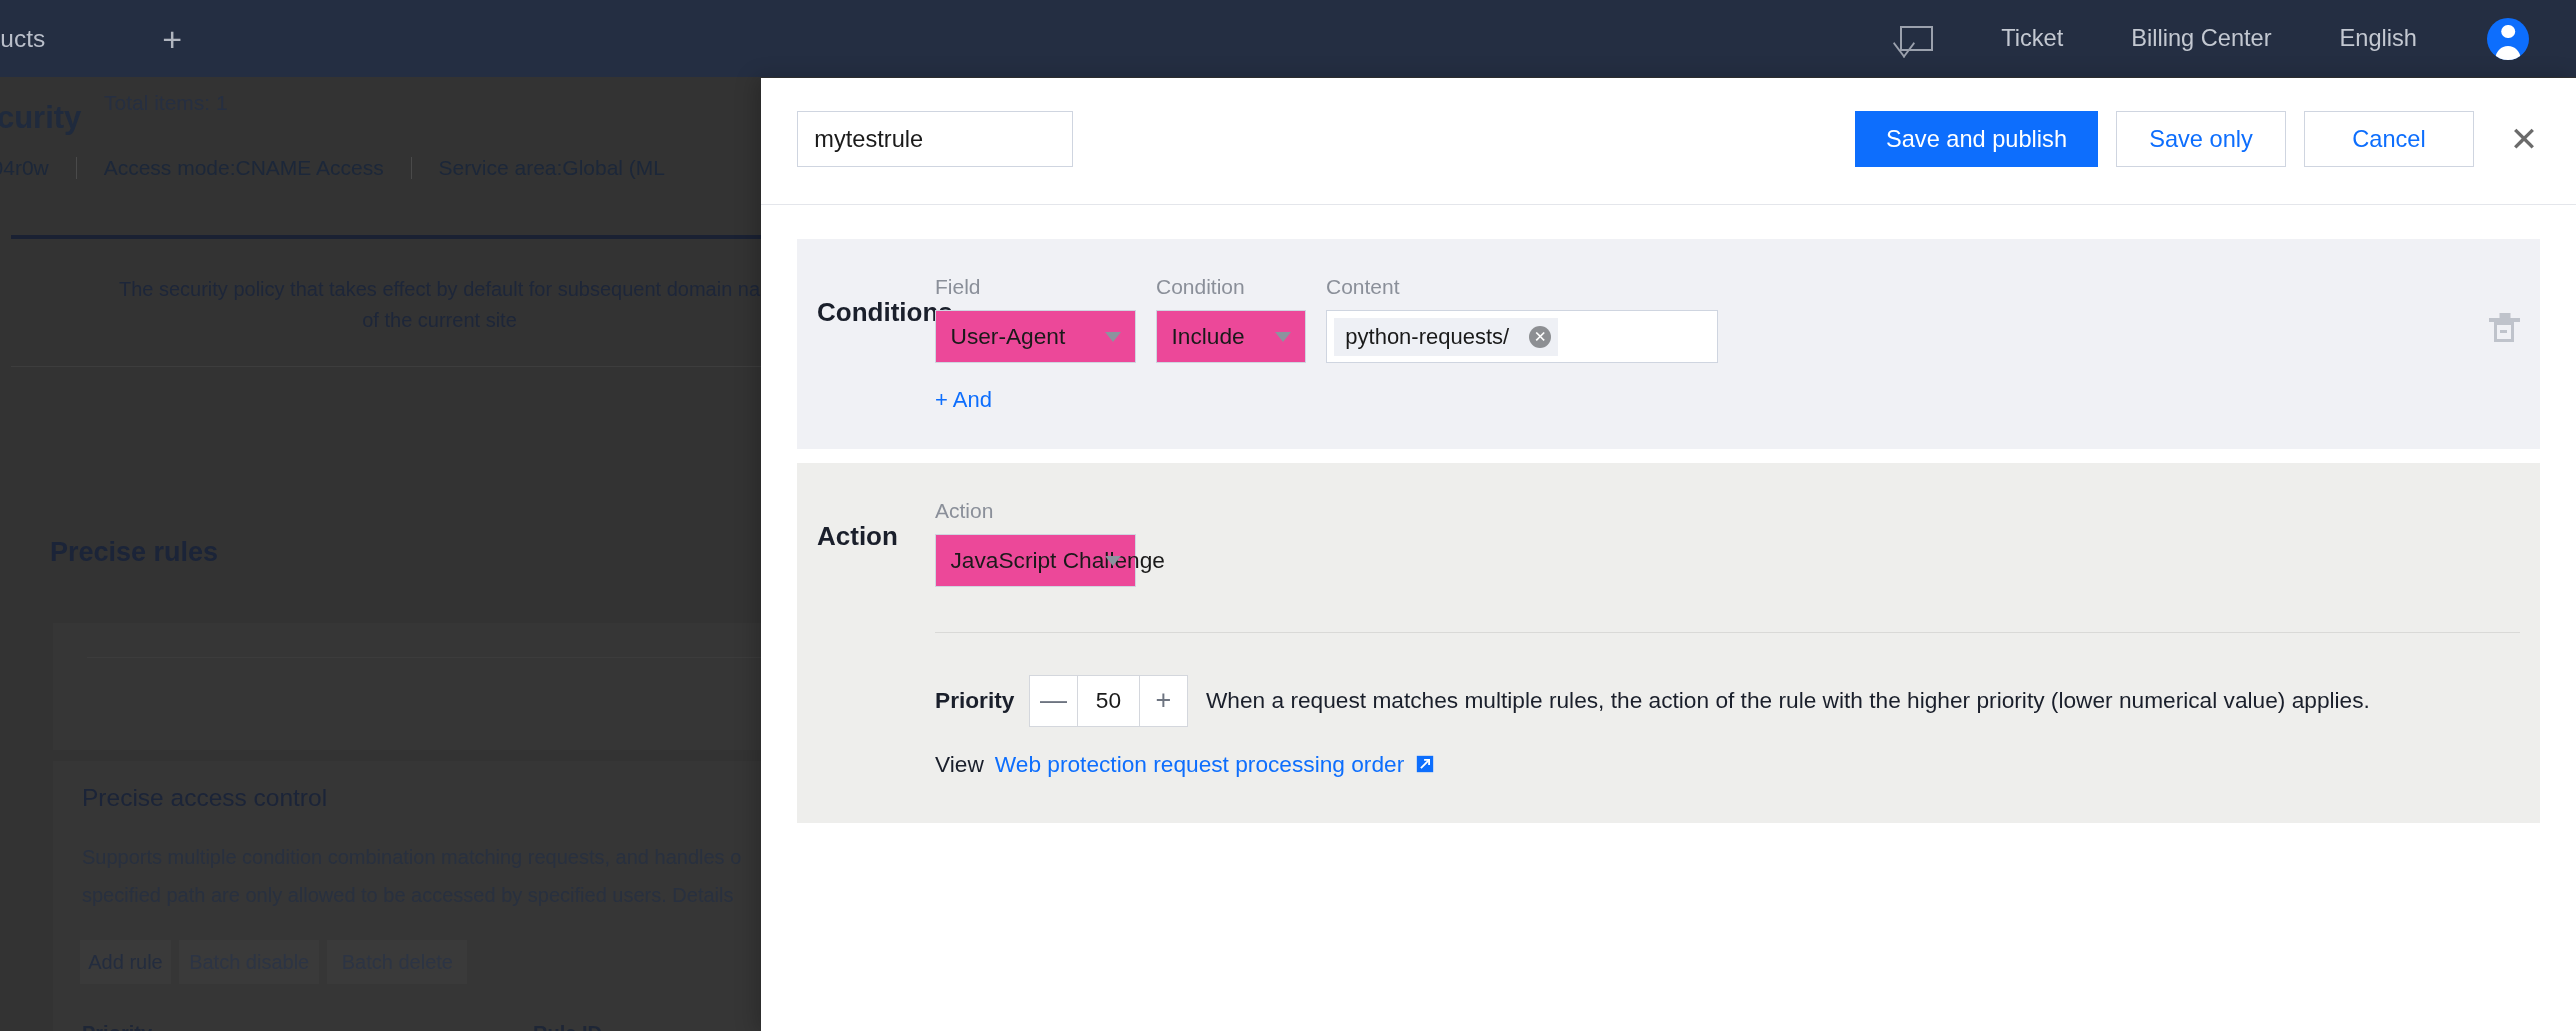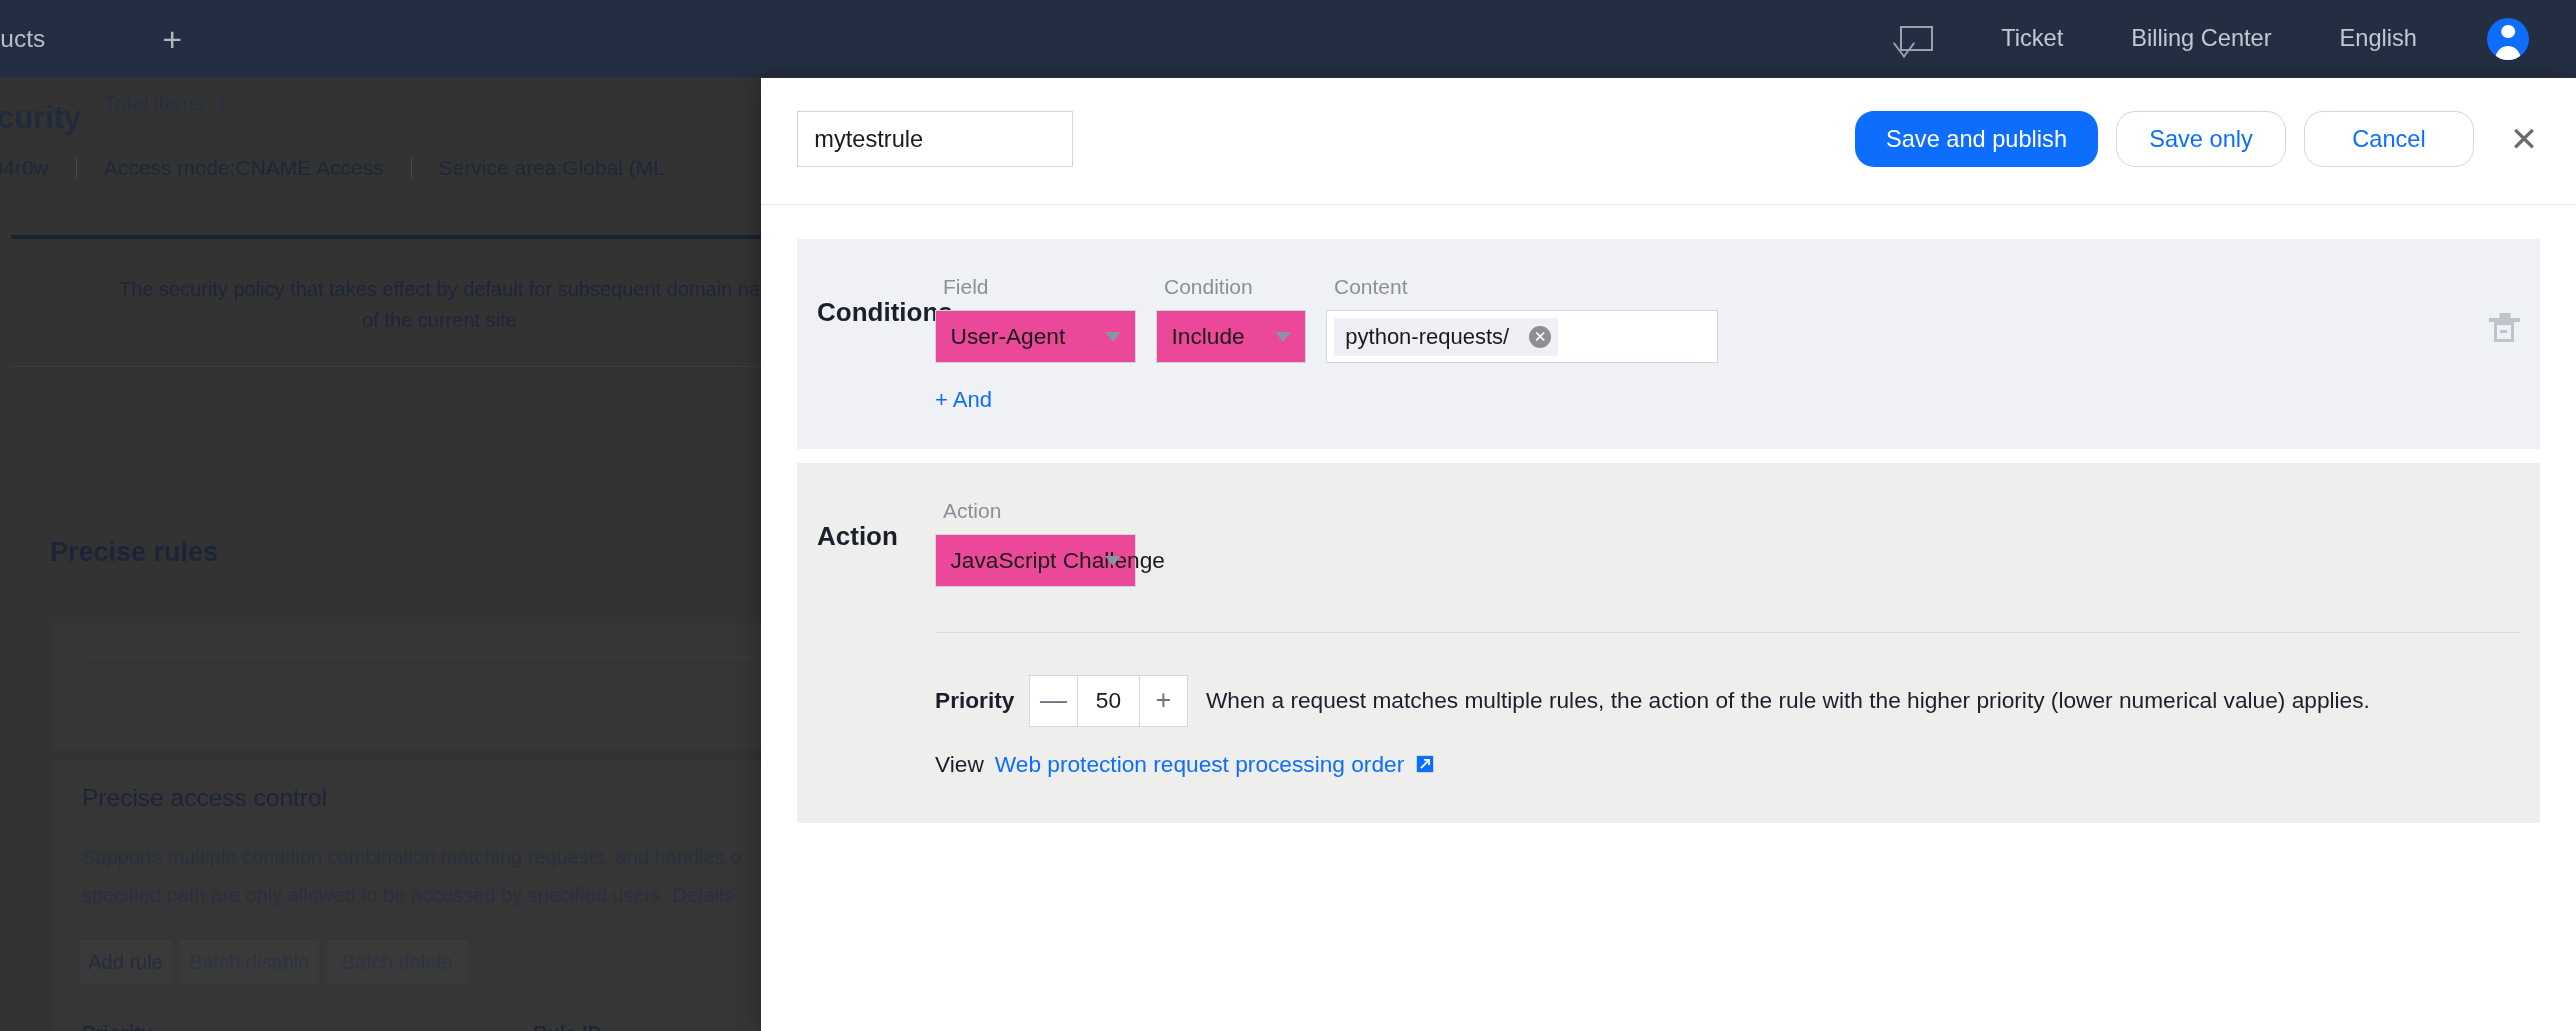"Save and publish" .btn { border-radius: 19px -> none }
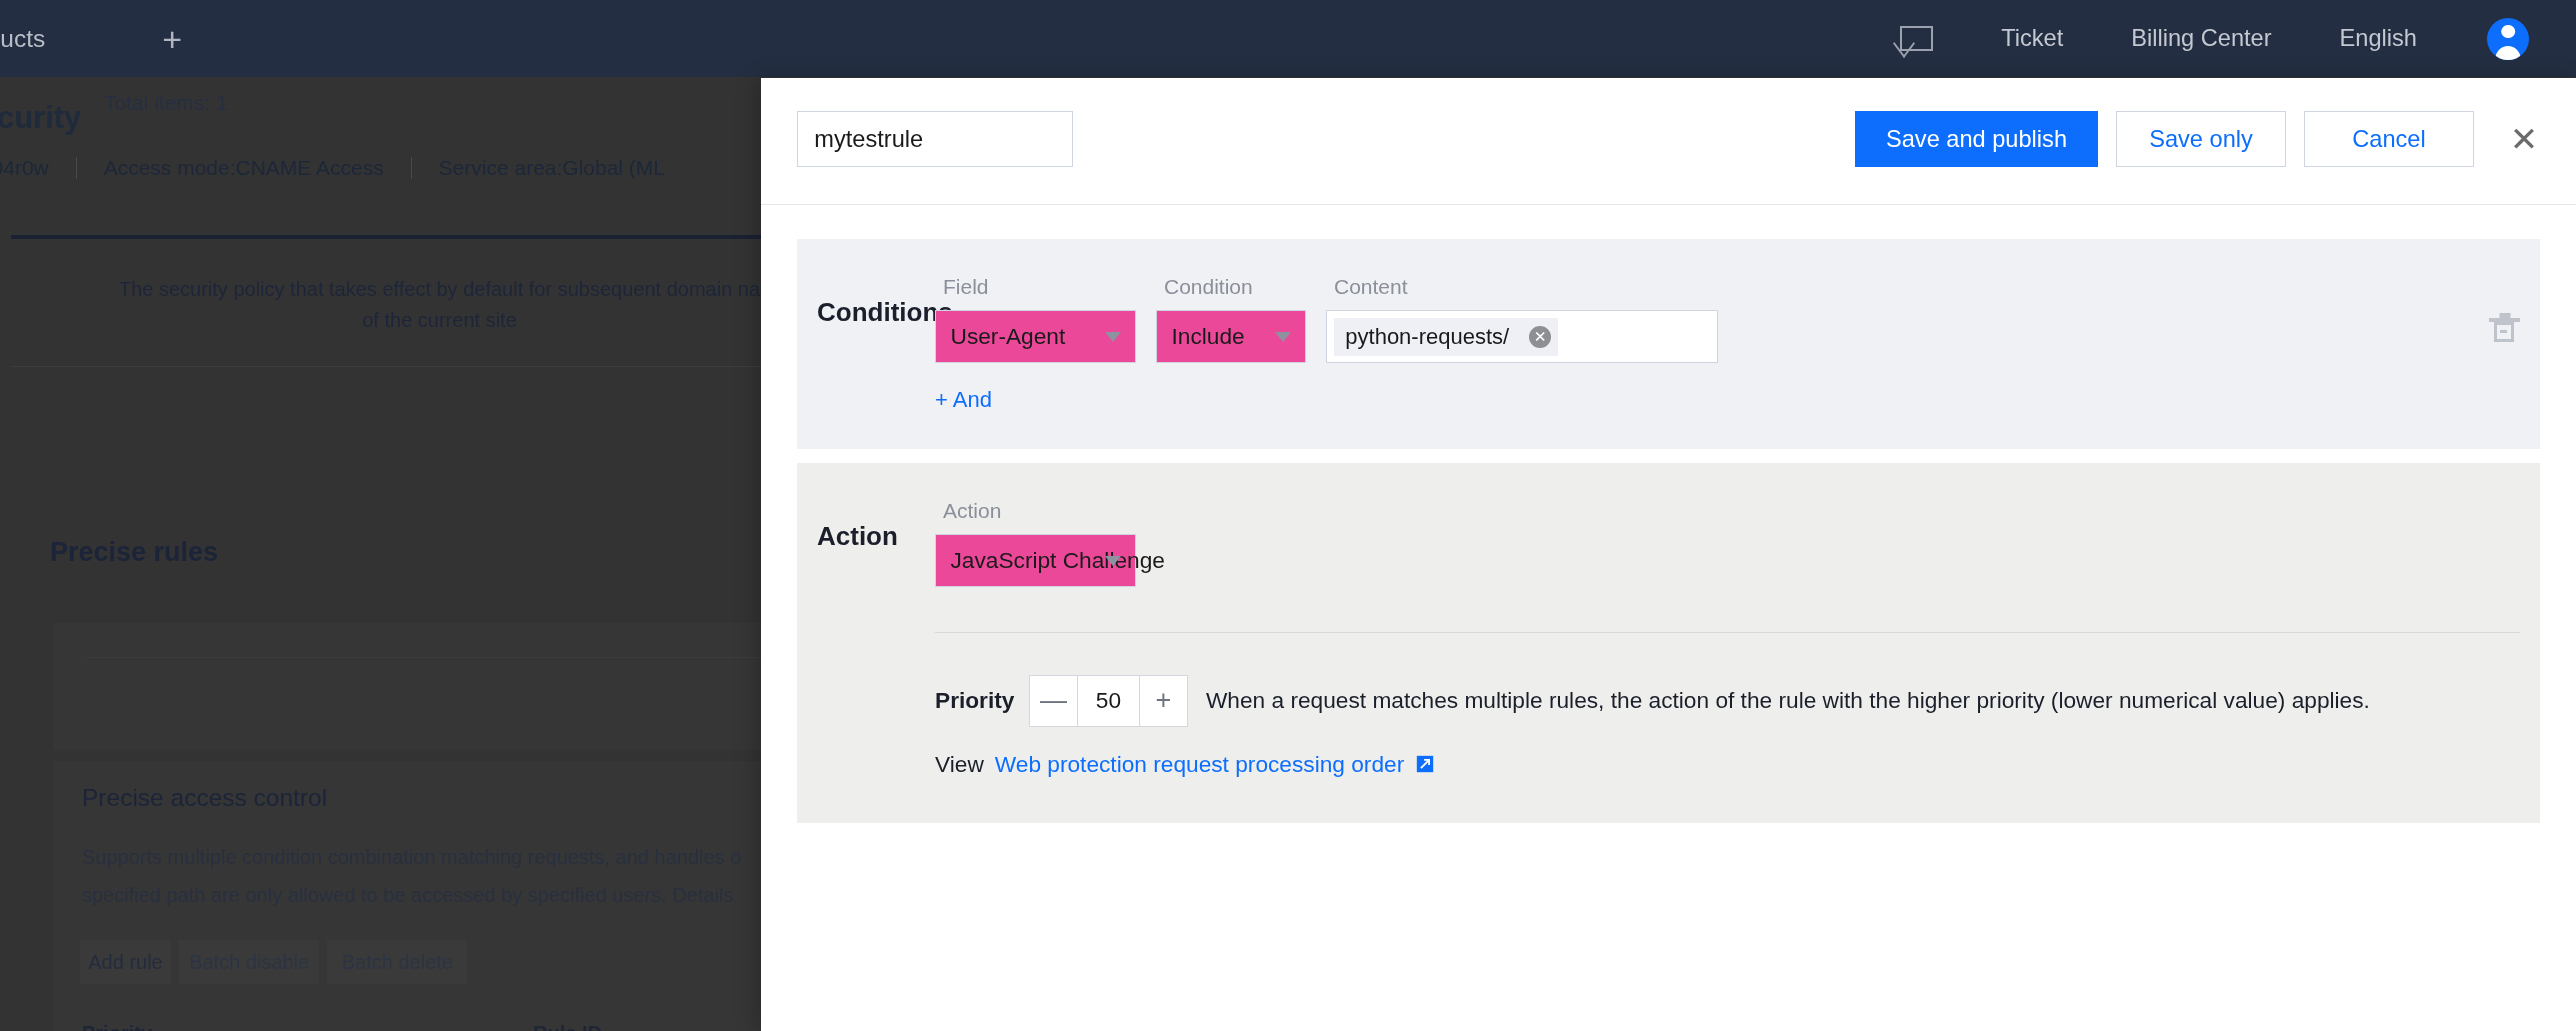"Field" .field-label { margin-left: 8px -> none }
